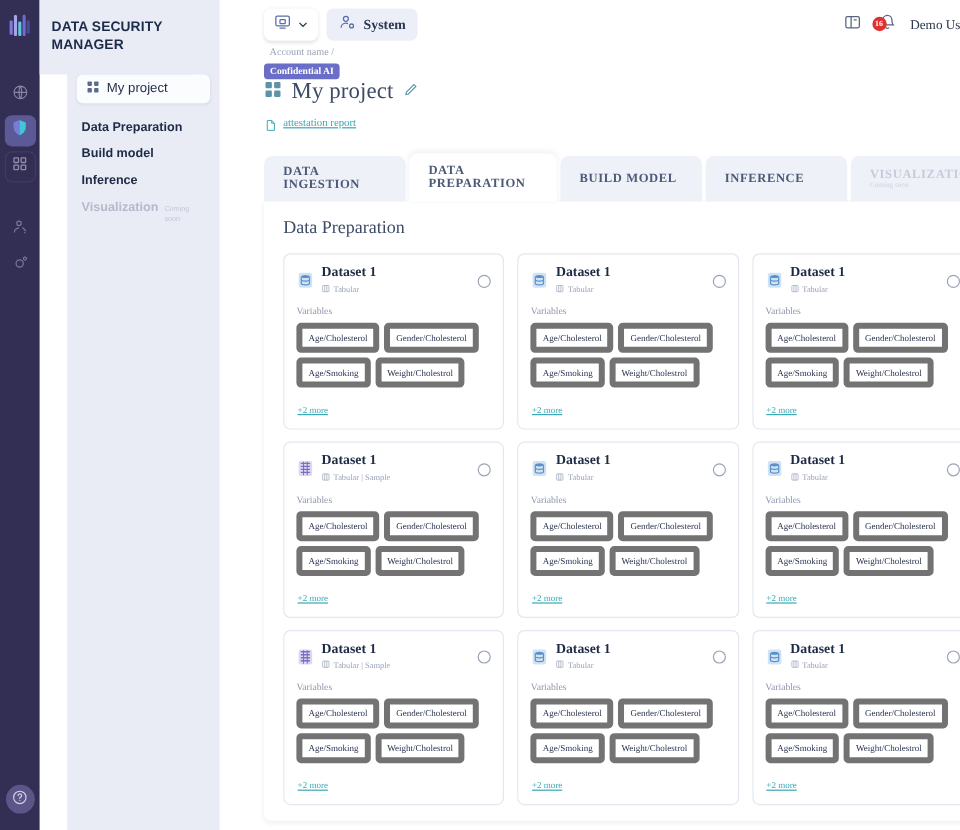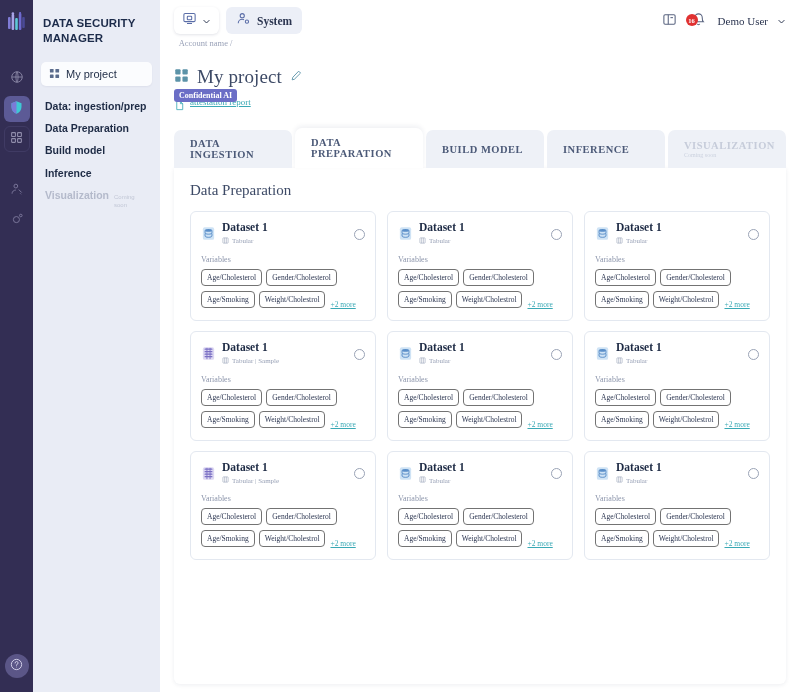"DATA SECURITY MANAGER" .app { gap: none -> 23px }
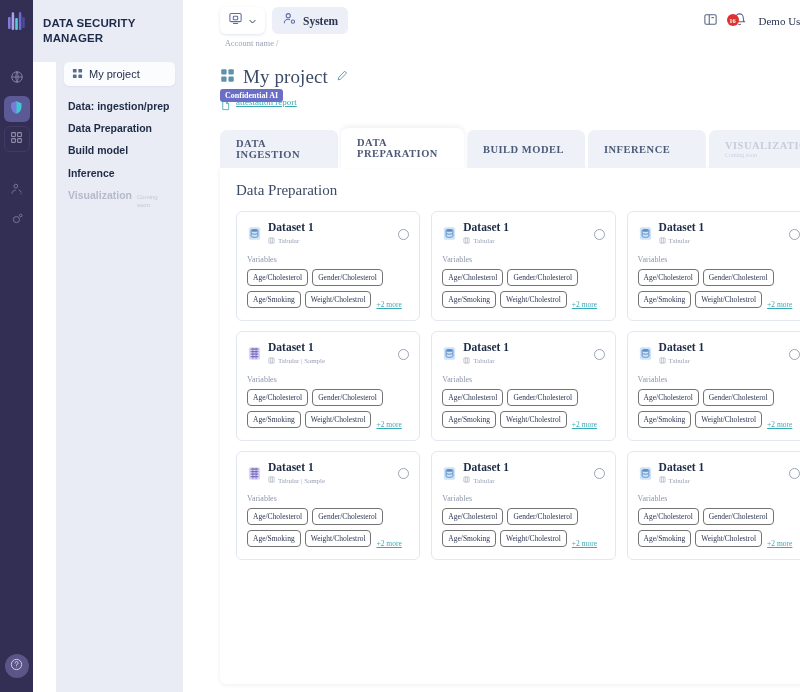"Confidential AI" .bc-chip { margin-top: 36px -> none }
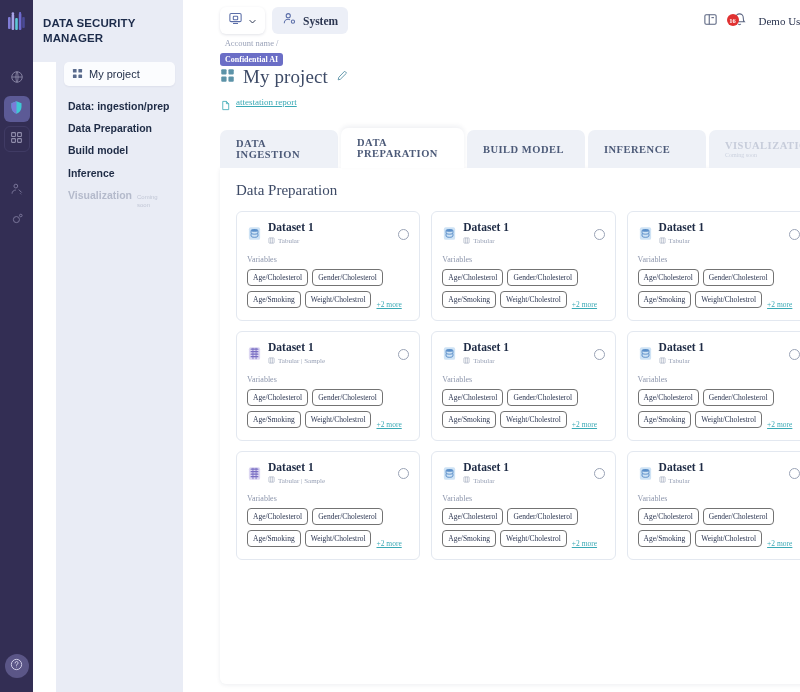"Data: ingestion/prep" div.side-link { html: <div>Data: ingestion/prep</div> -> none }
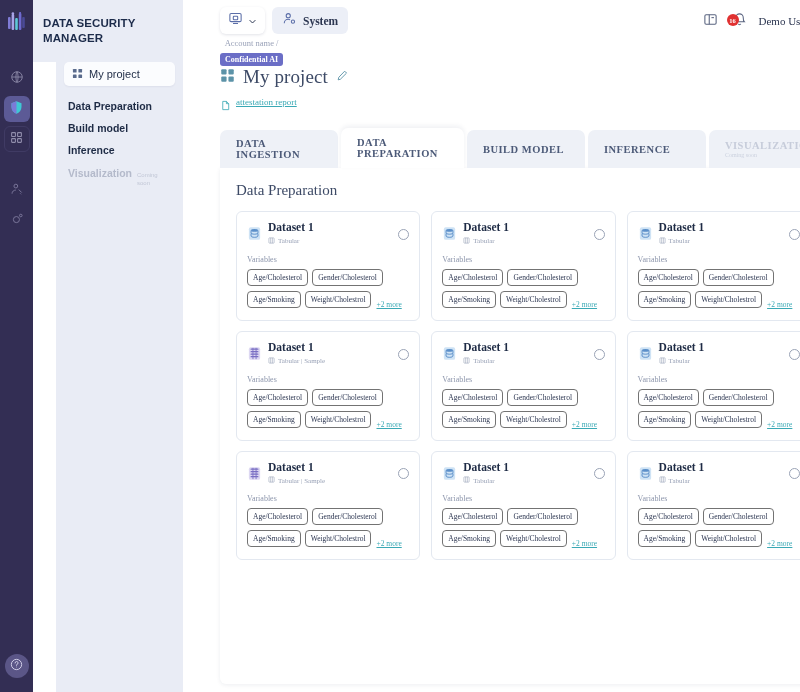"Age/Cholesterol" .chip { border: 1px solid #737373 -> 5px solid #737373 }
